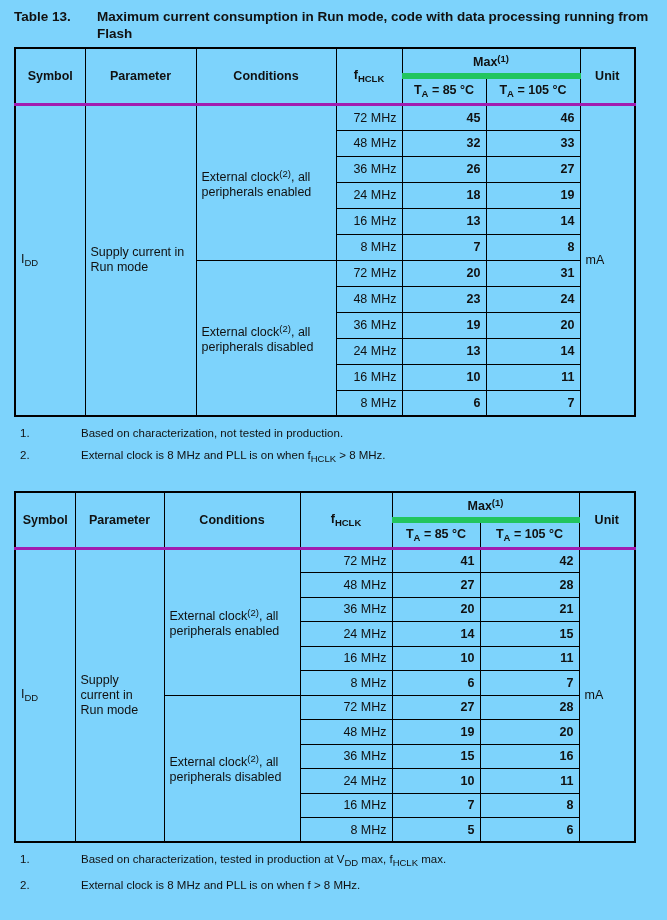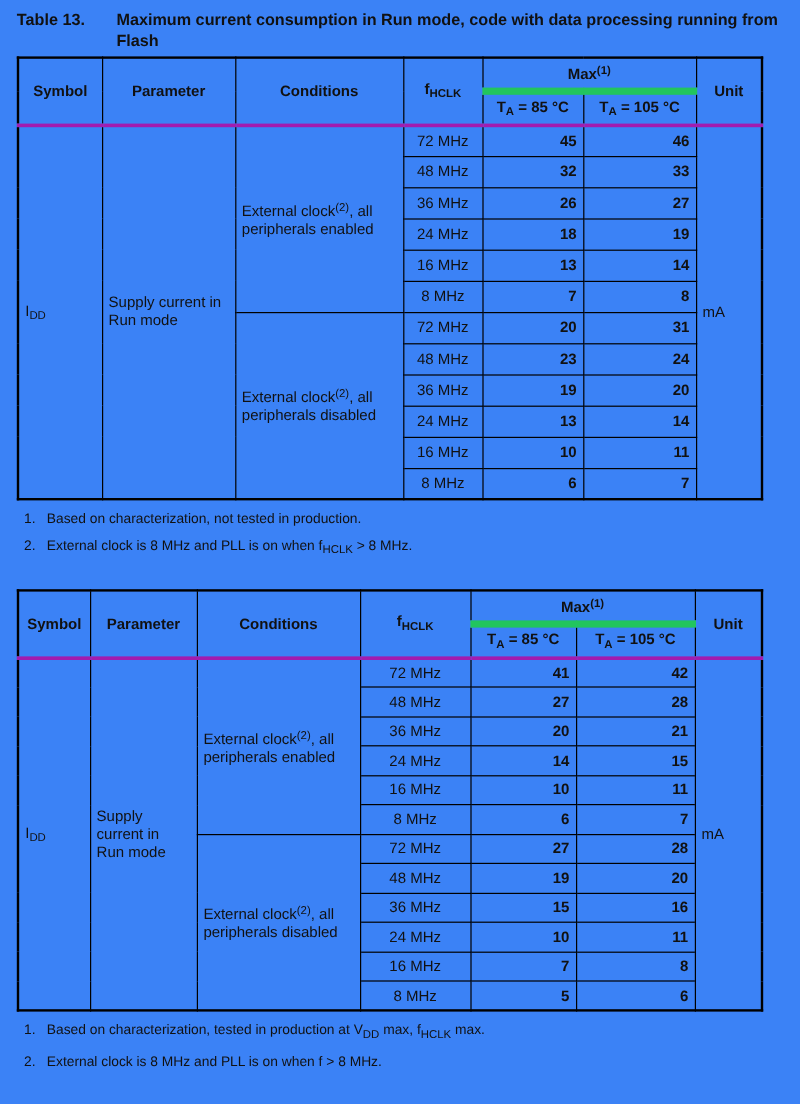"Table 13." .page { background: #3b82f6 -> #7dd3fc }
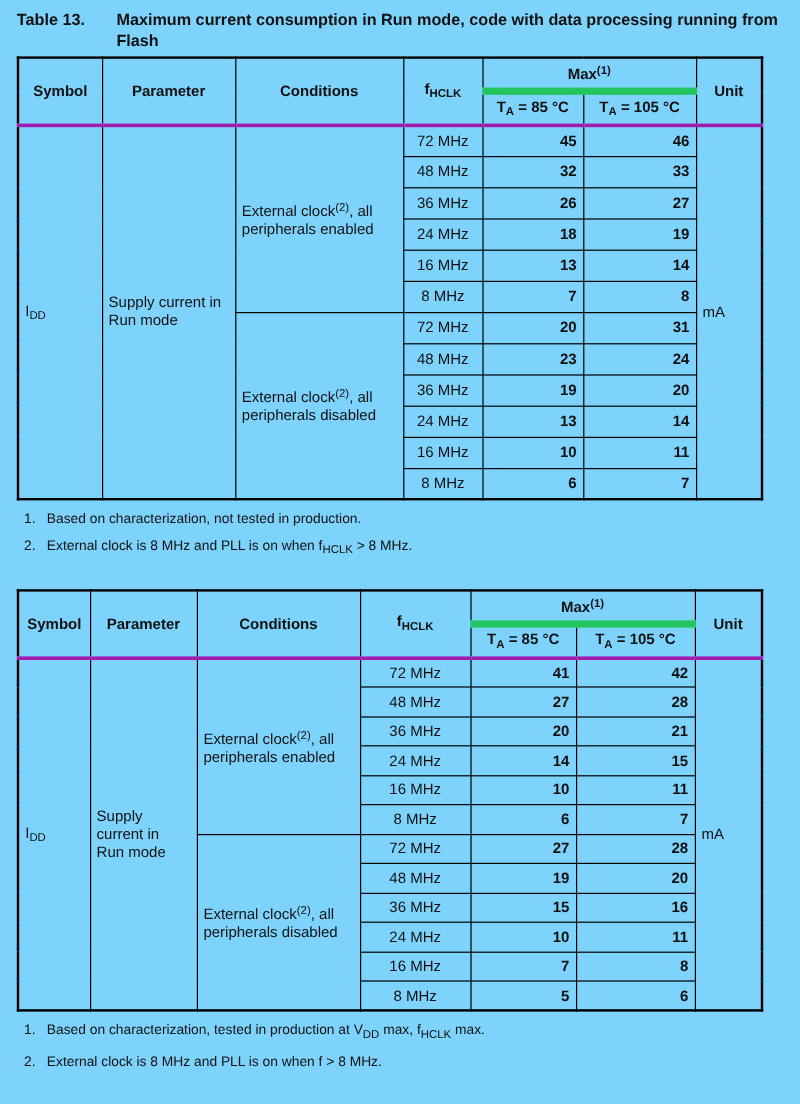"72 MHz" td.f { text-align: center -> right }
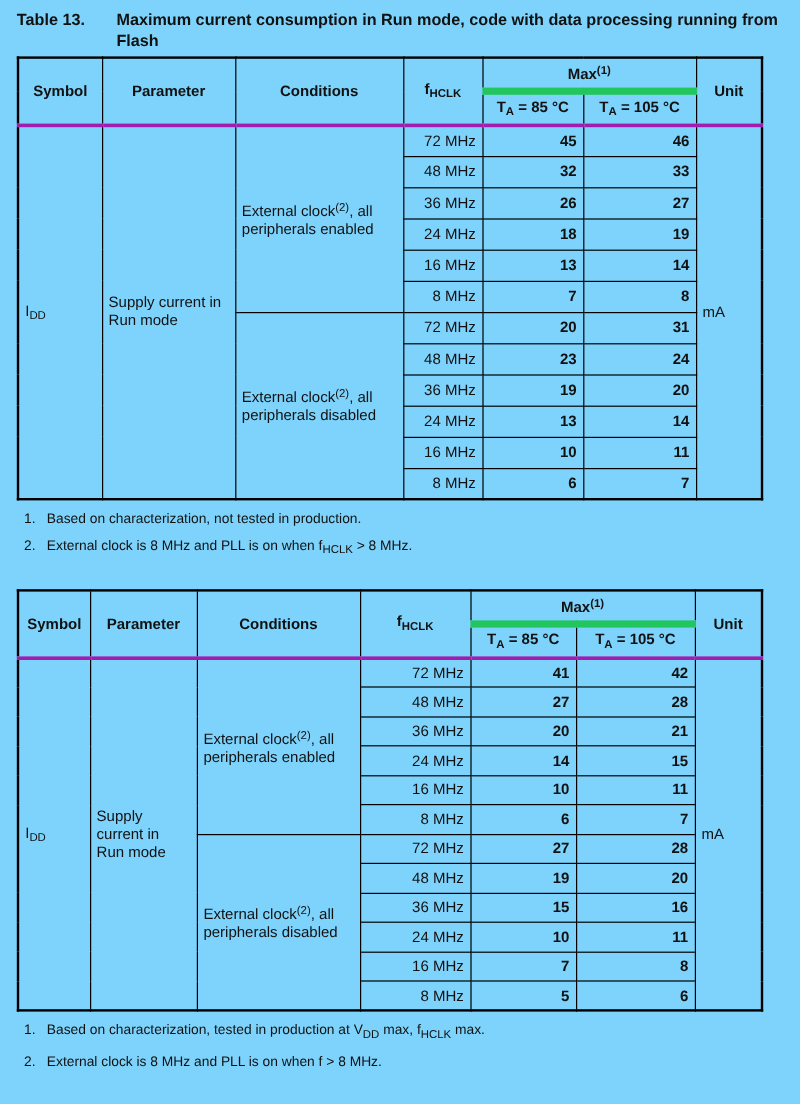"Based on characterization, not tested" .fn-text { margin-left: none -> 42px }
